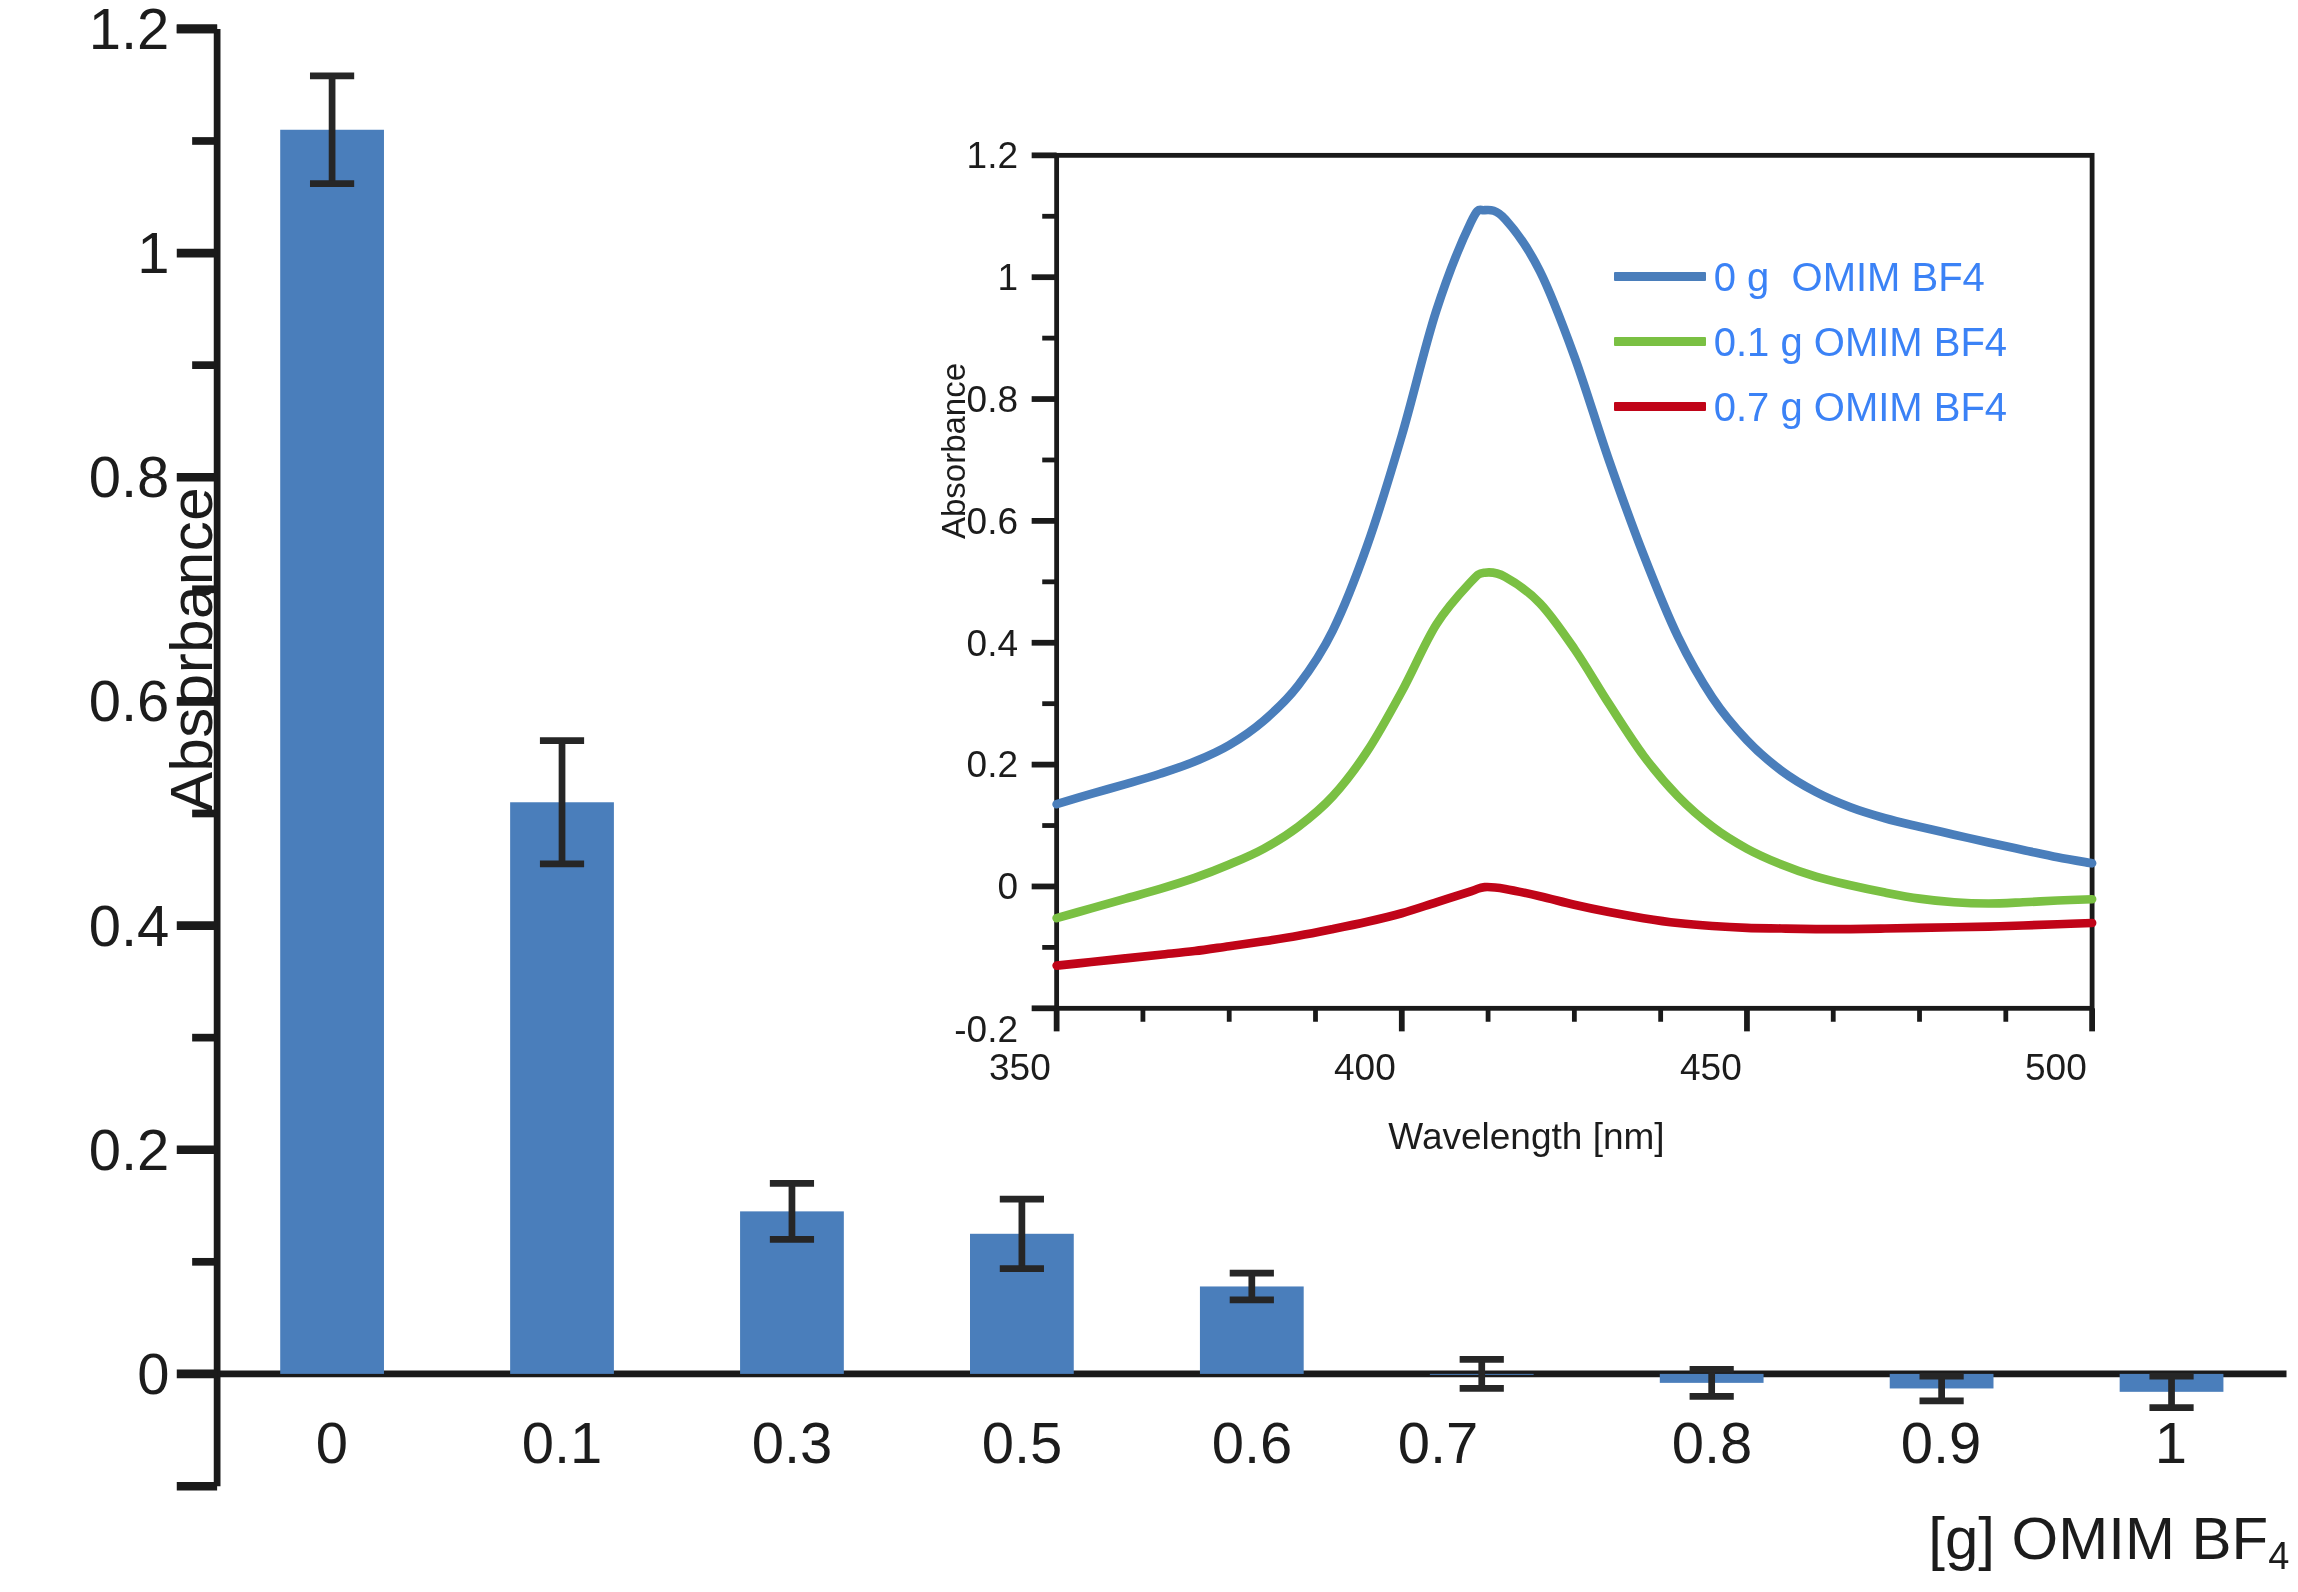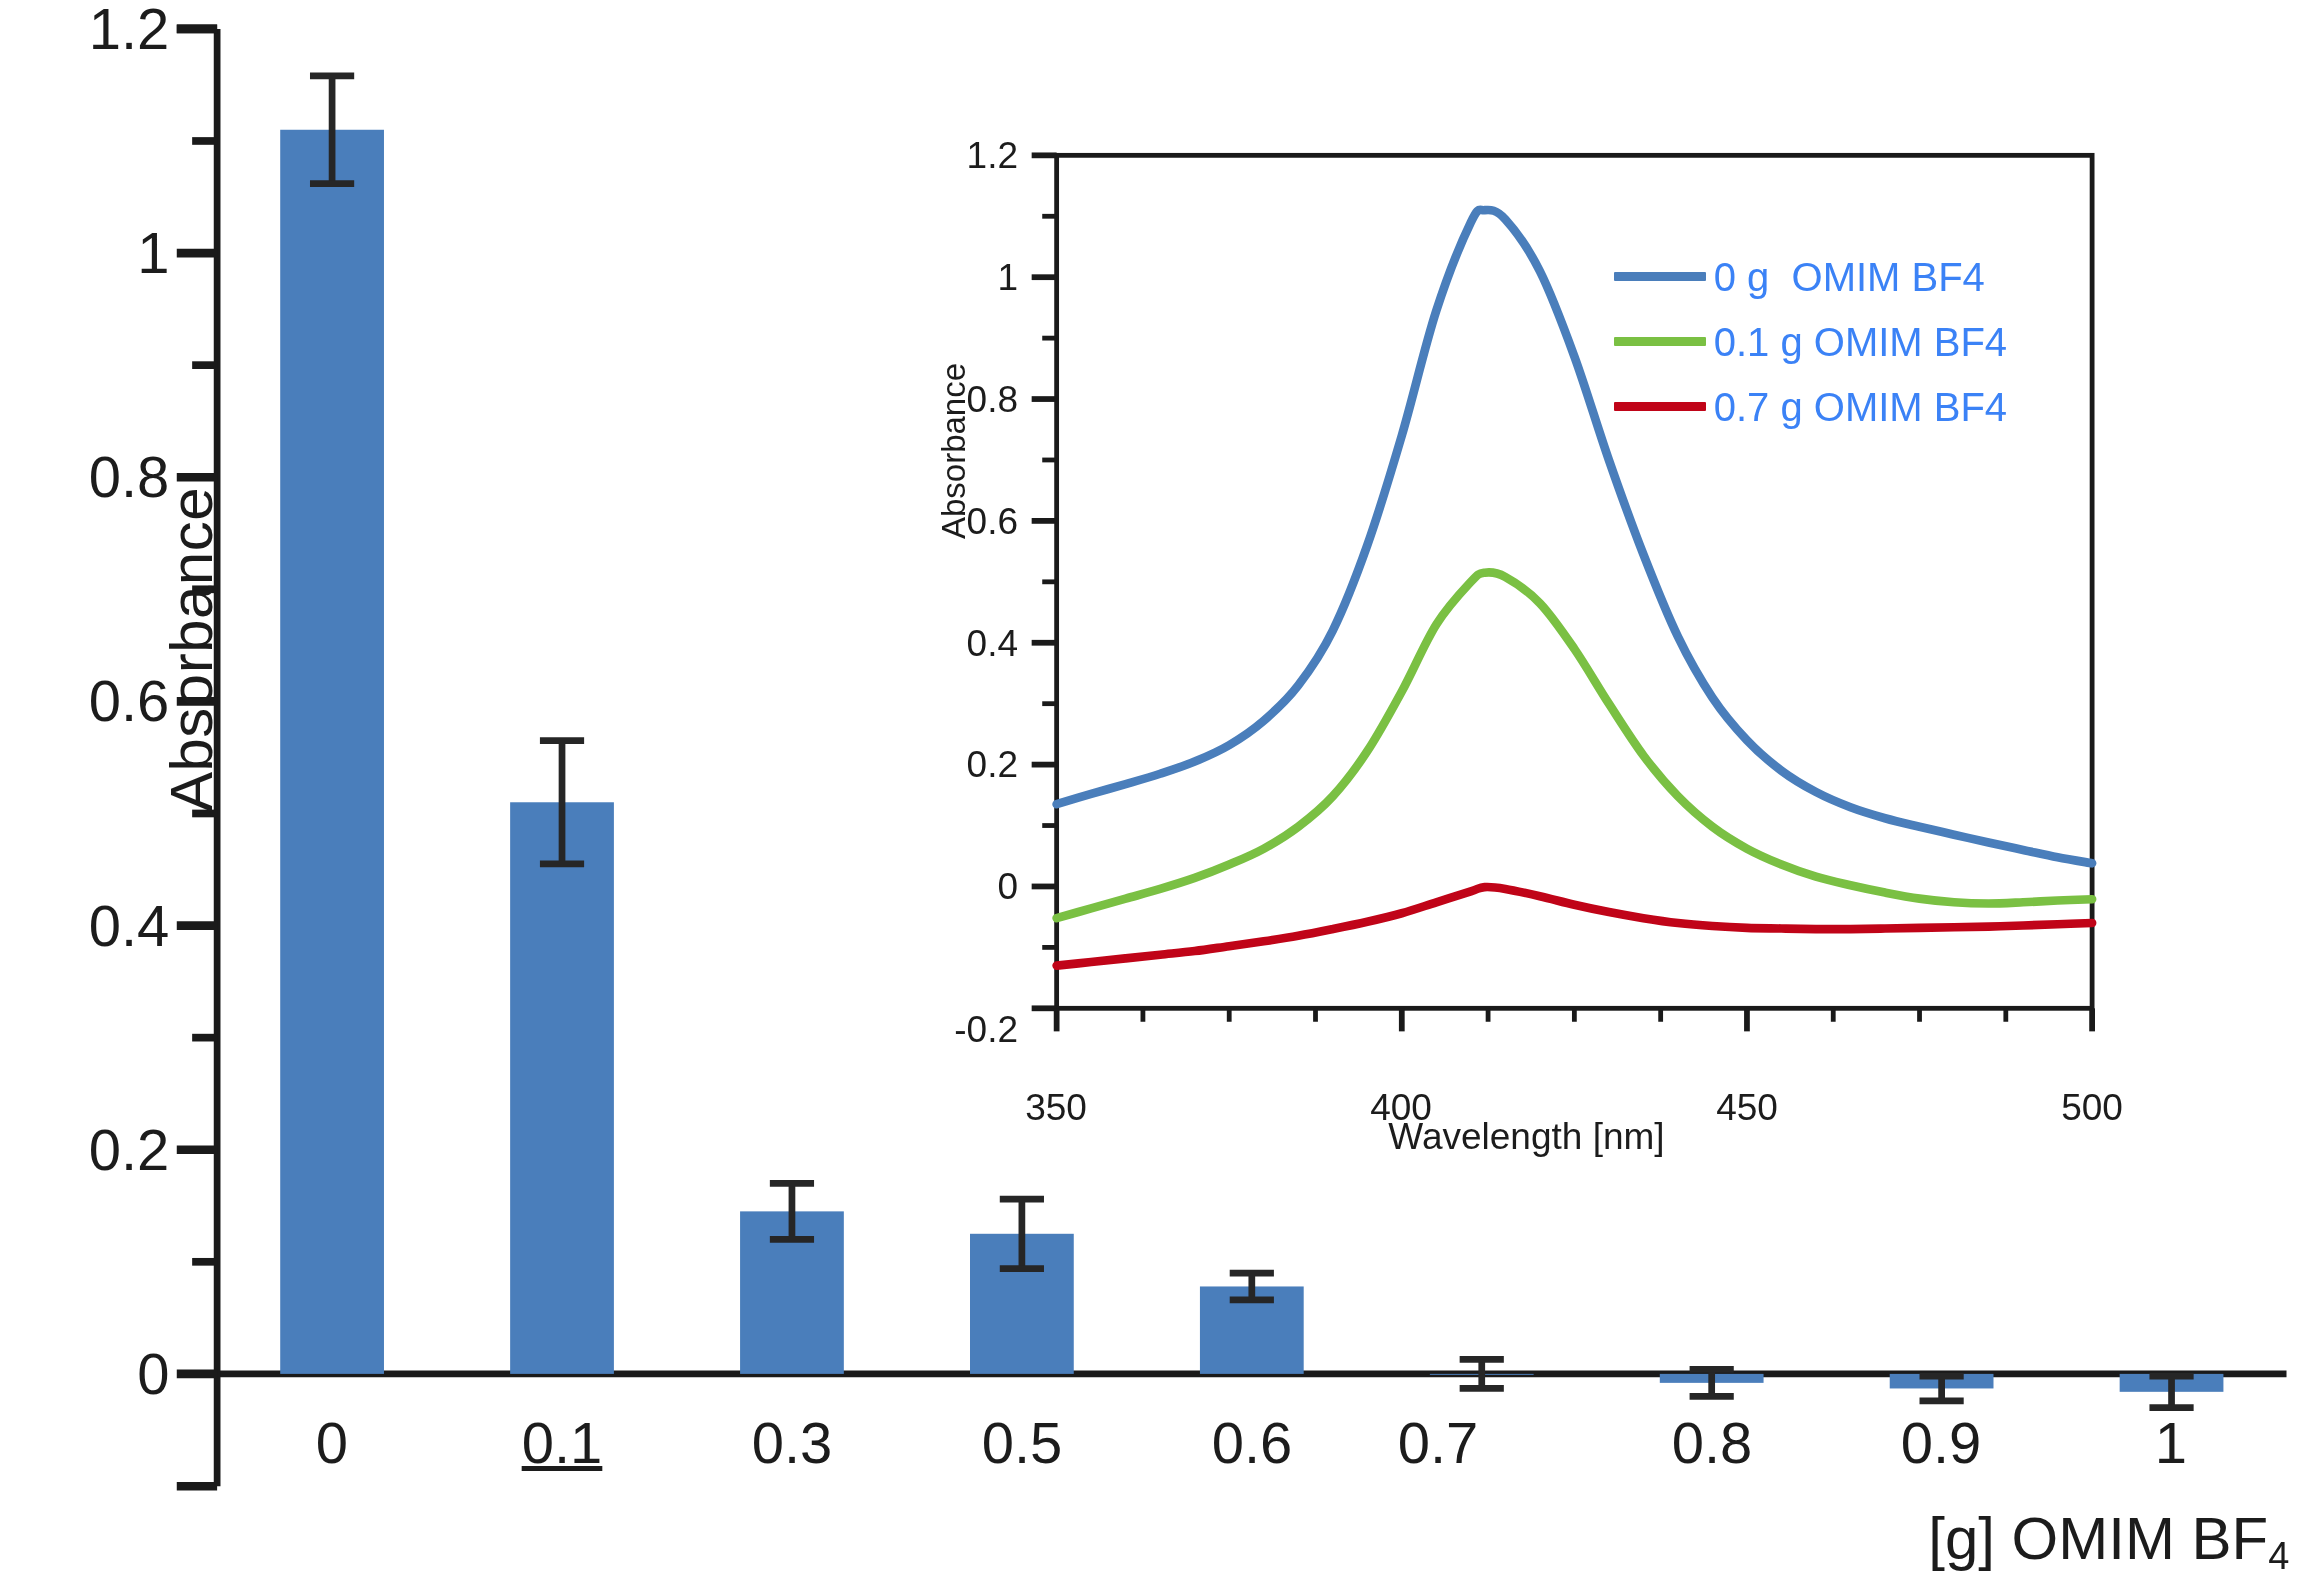"350" .inset-xtick-label { margin-top: 40px -> none; text-align: center -> left }
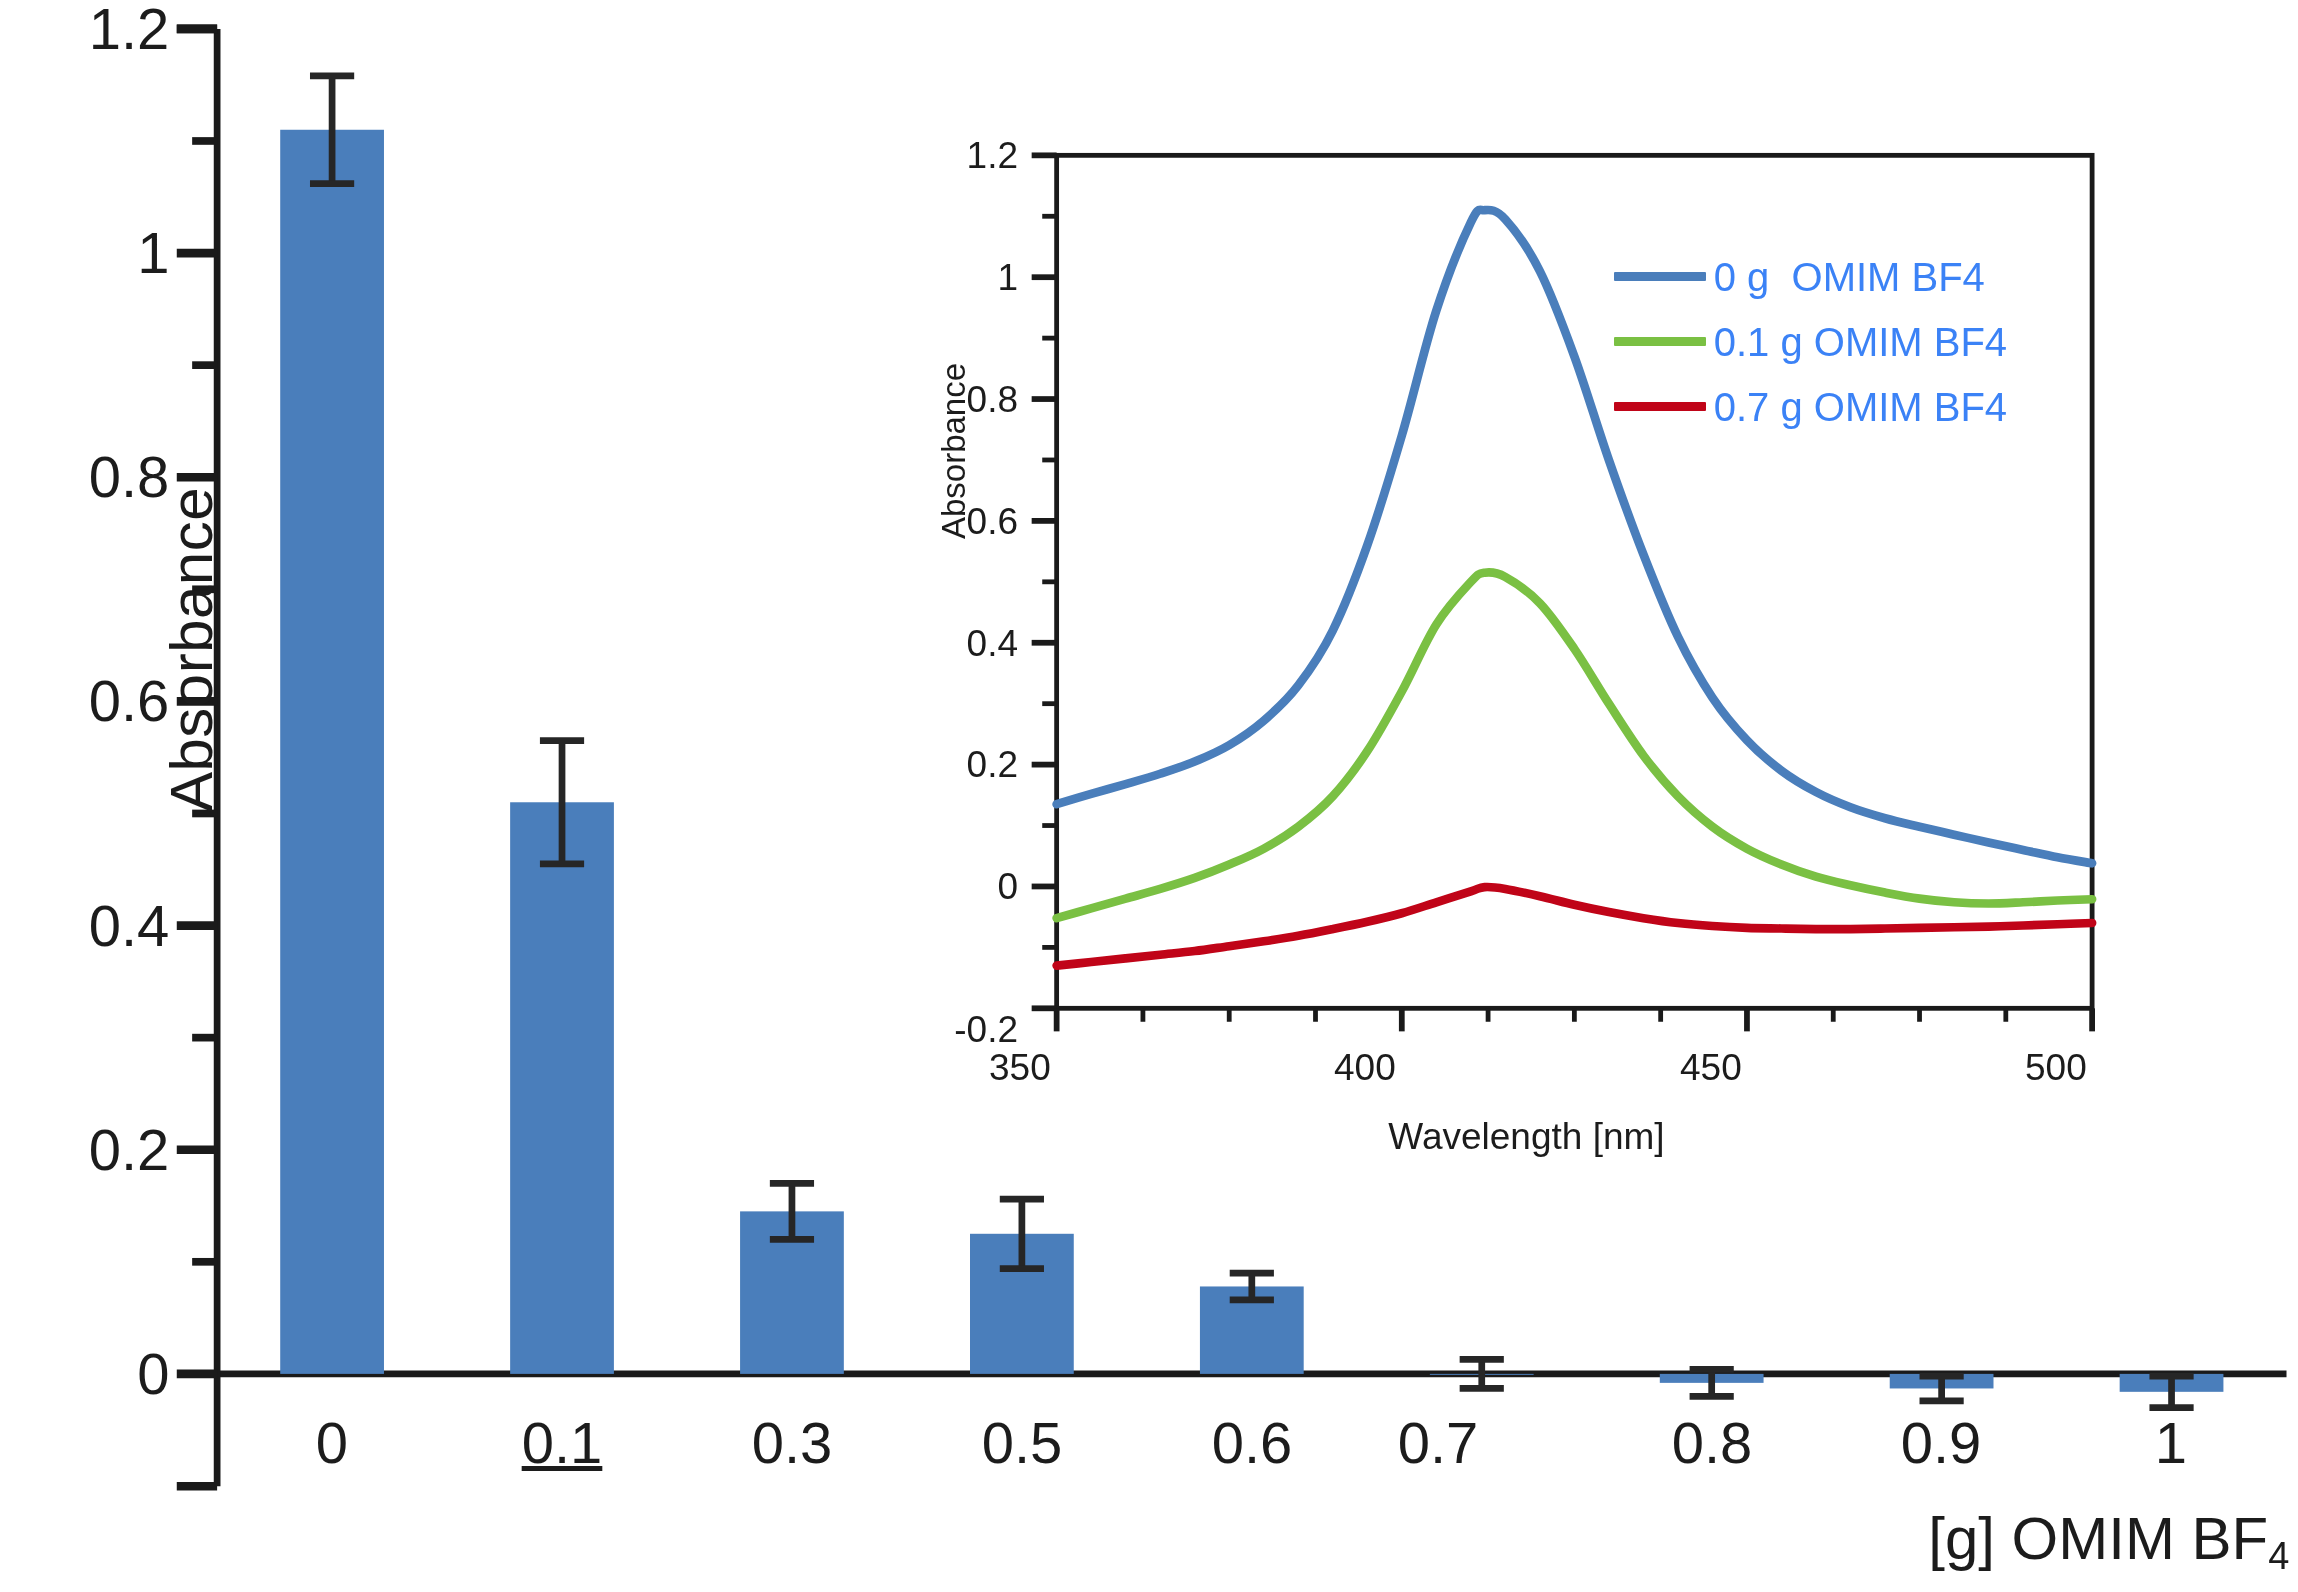"0.1" div.main-xtick-label { text-decoration: underline -> none }
